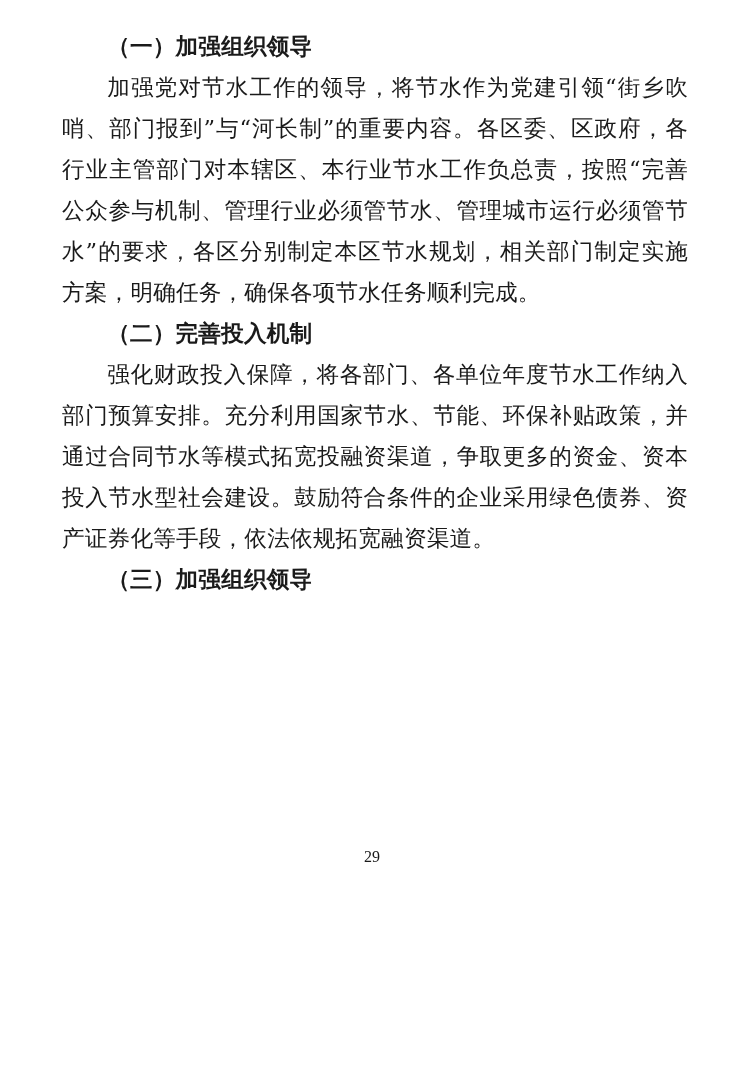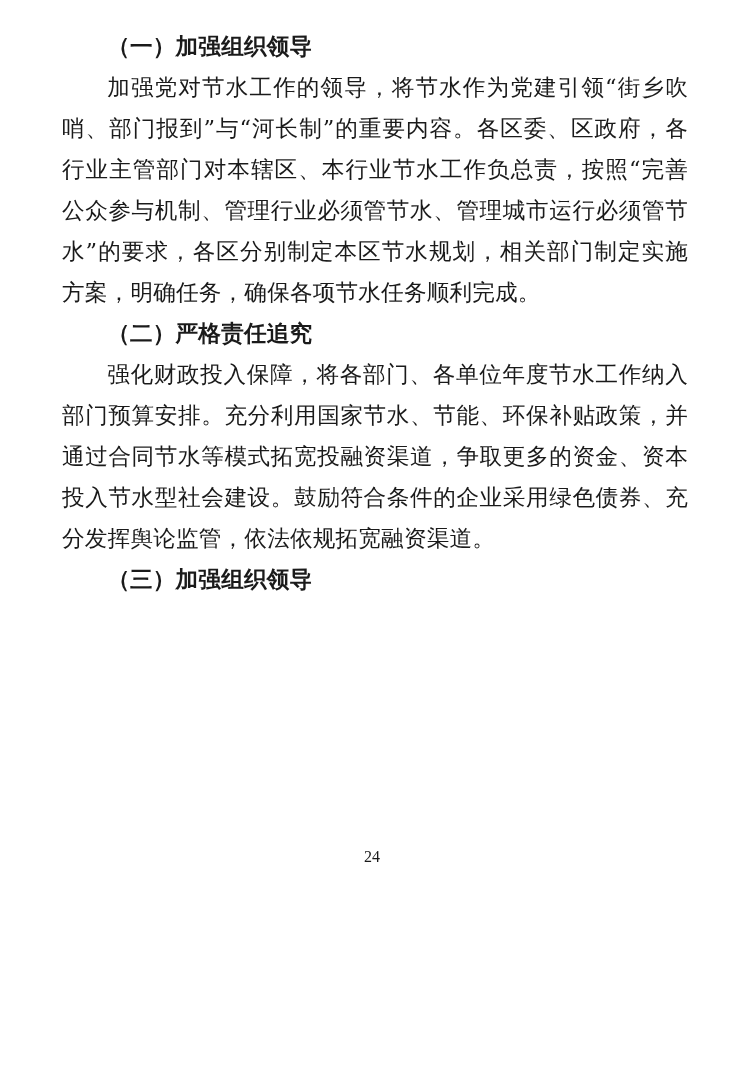"（二）严格责任追究" p.heading { text: 严格责任追究 -> 完善投入机制 }
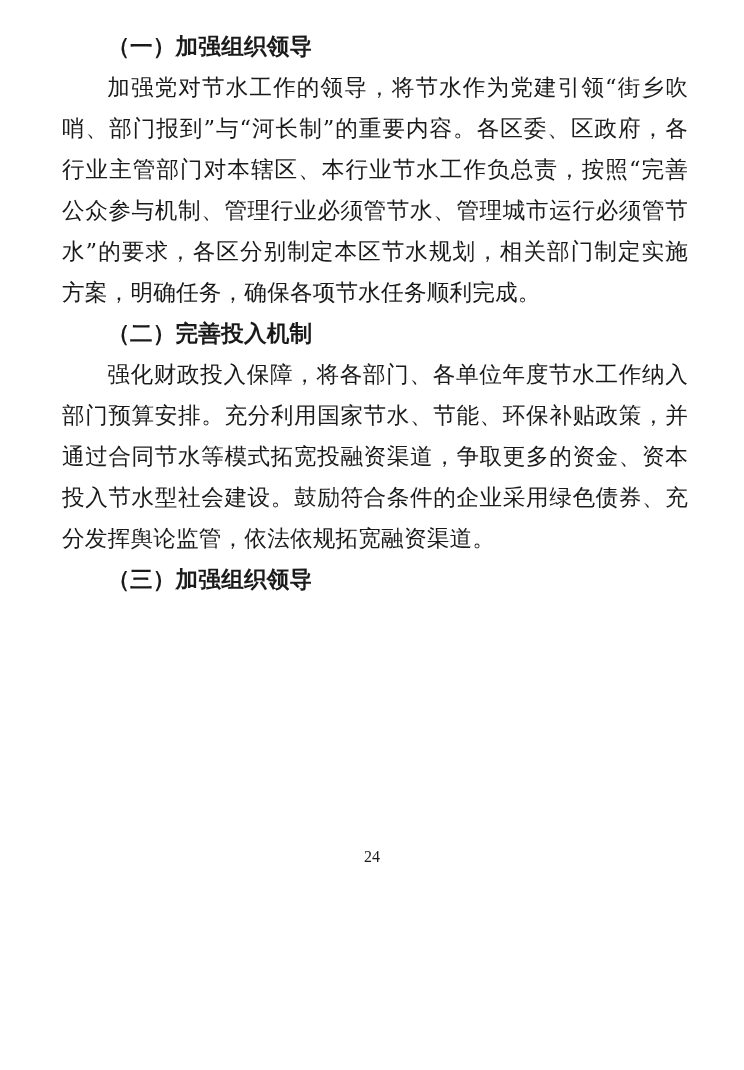"强化财政投入保障，将各部门、各单位年度节水工作纳入部门预算安排。充分利用国家节水" p.para { text: 充分发挥舆论监管 -> 资产证券化等手段 }
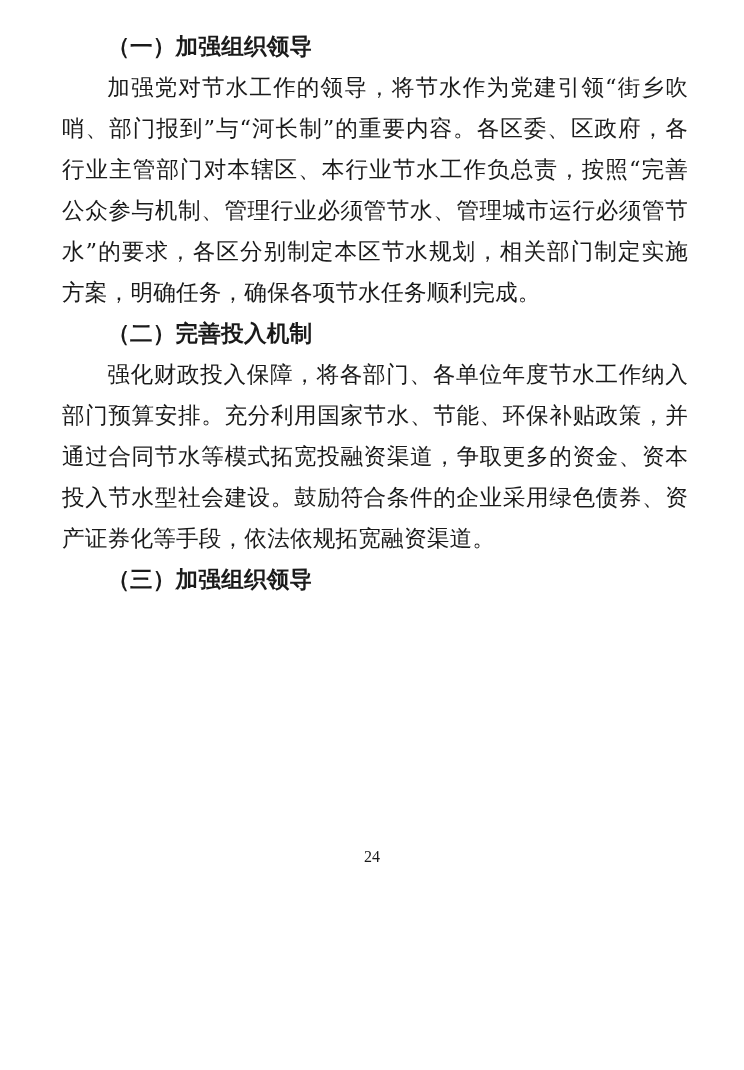"24" div.page-number { text: 24 -> 29 }
